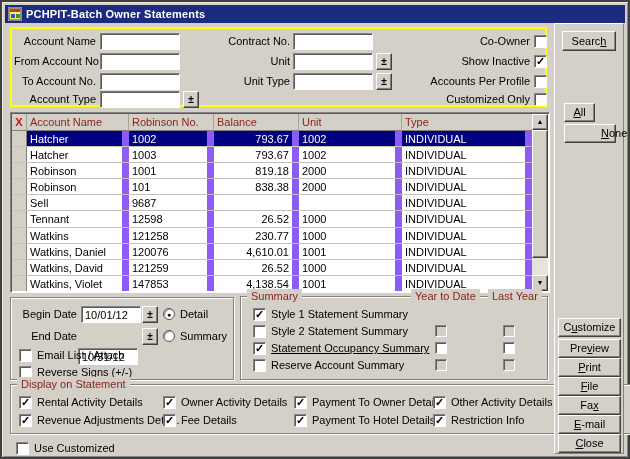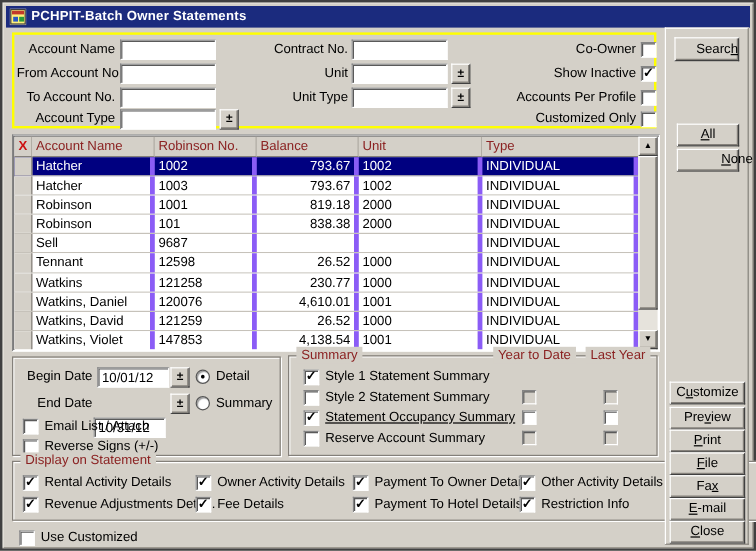"Search" button.btn { text-align: right -> none }
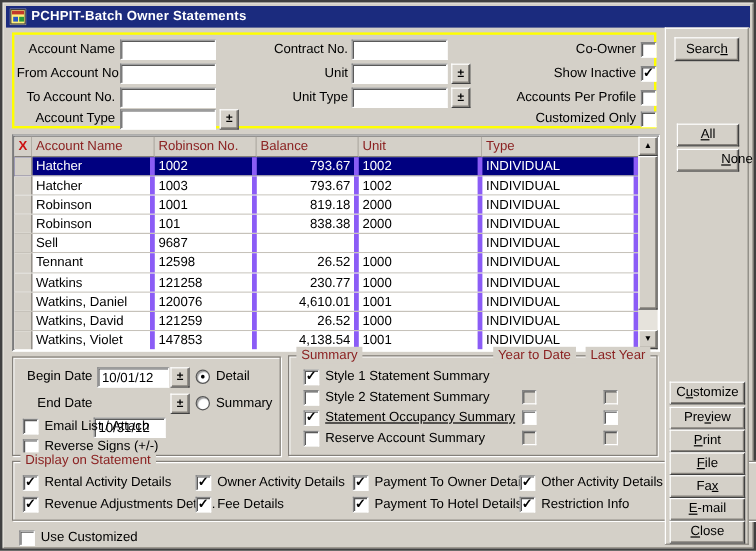"All" button.btn { width: 52px -> 31px }
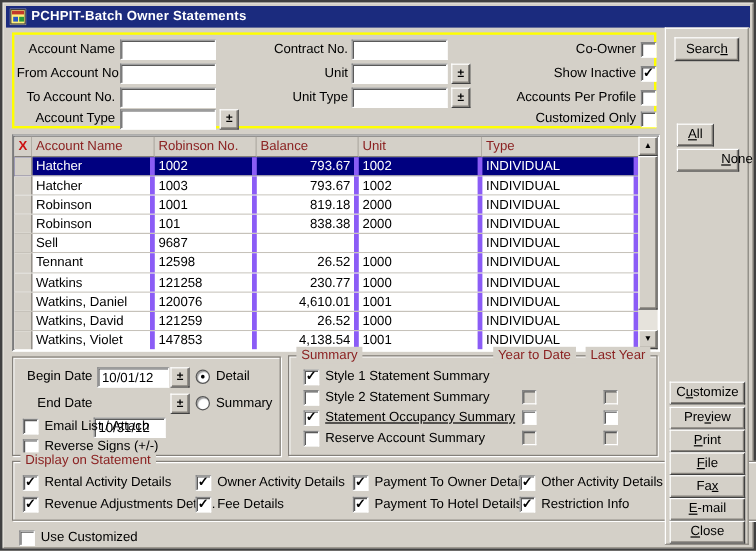"Hatcher" .td { border-right: 4px solid #8b5cf6 -> 7px solid #8b5cf6 }
